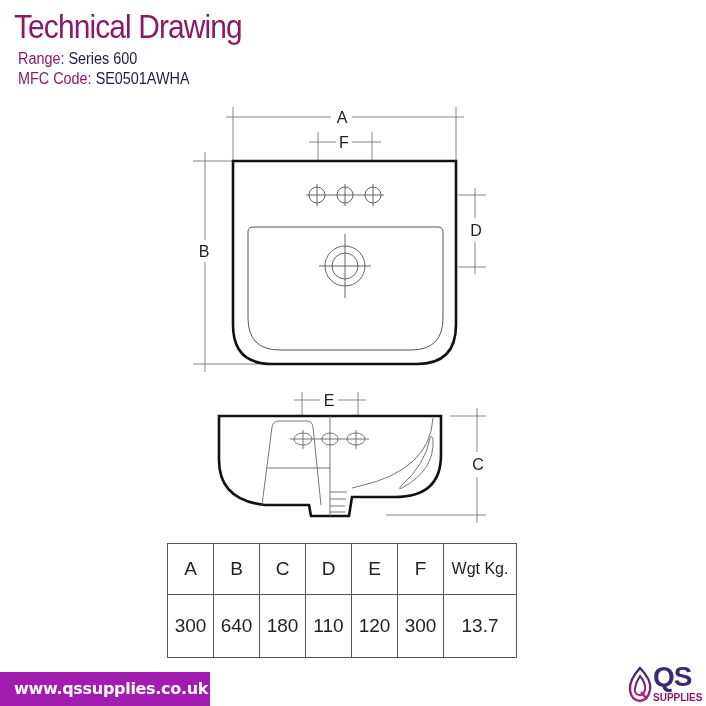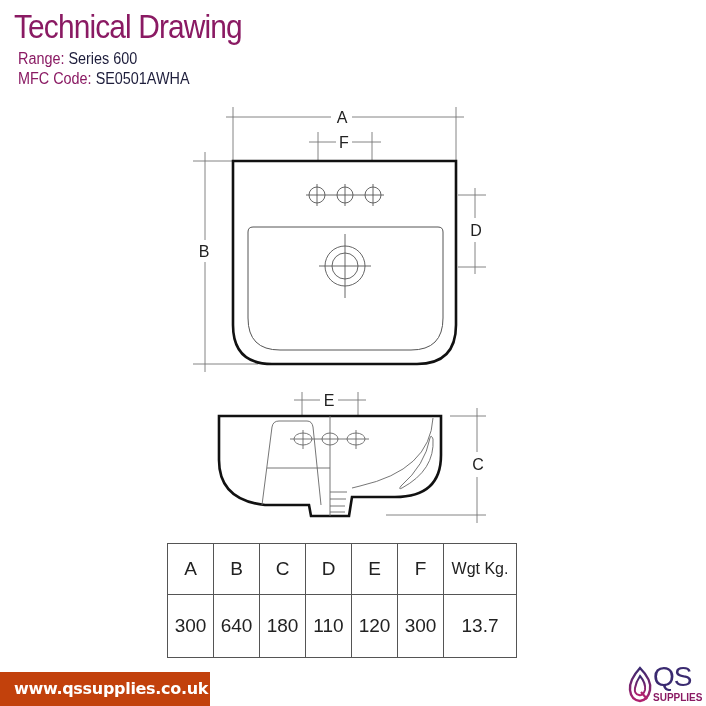"www.qssupplies.co.uk" .footer { background: #c2410c -> #a21caf }
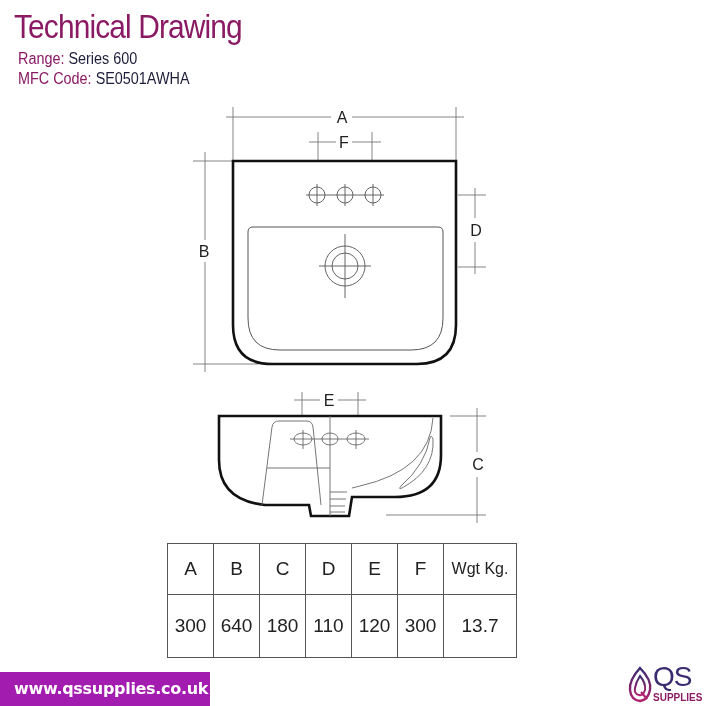"QS" .logo .qs { font-weight: normal -> bold }
